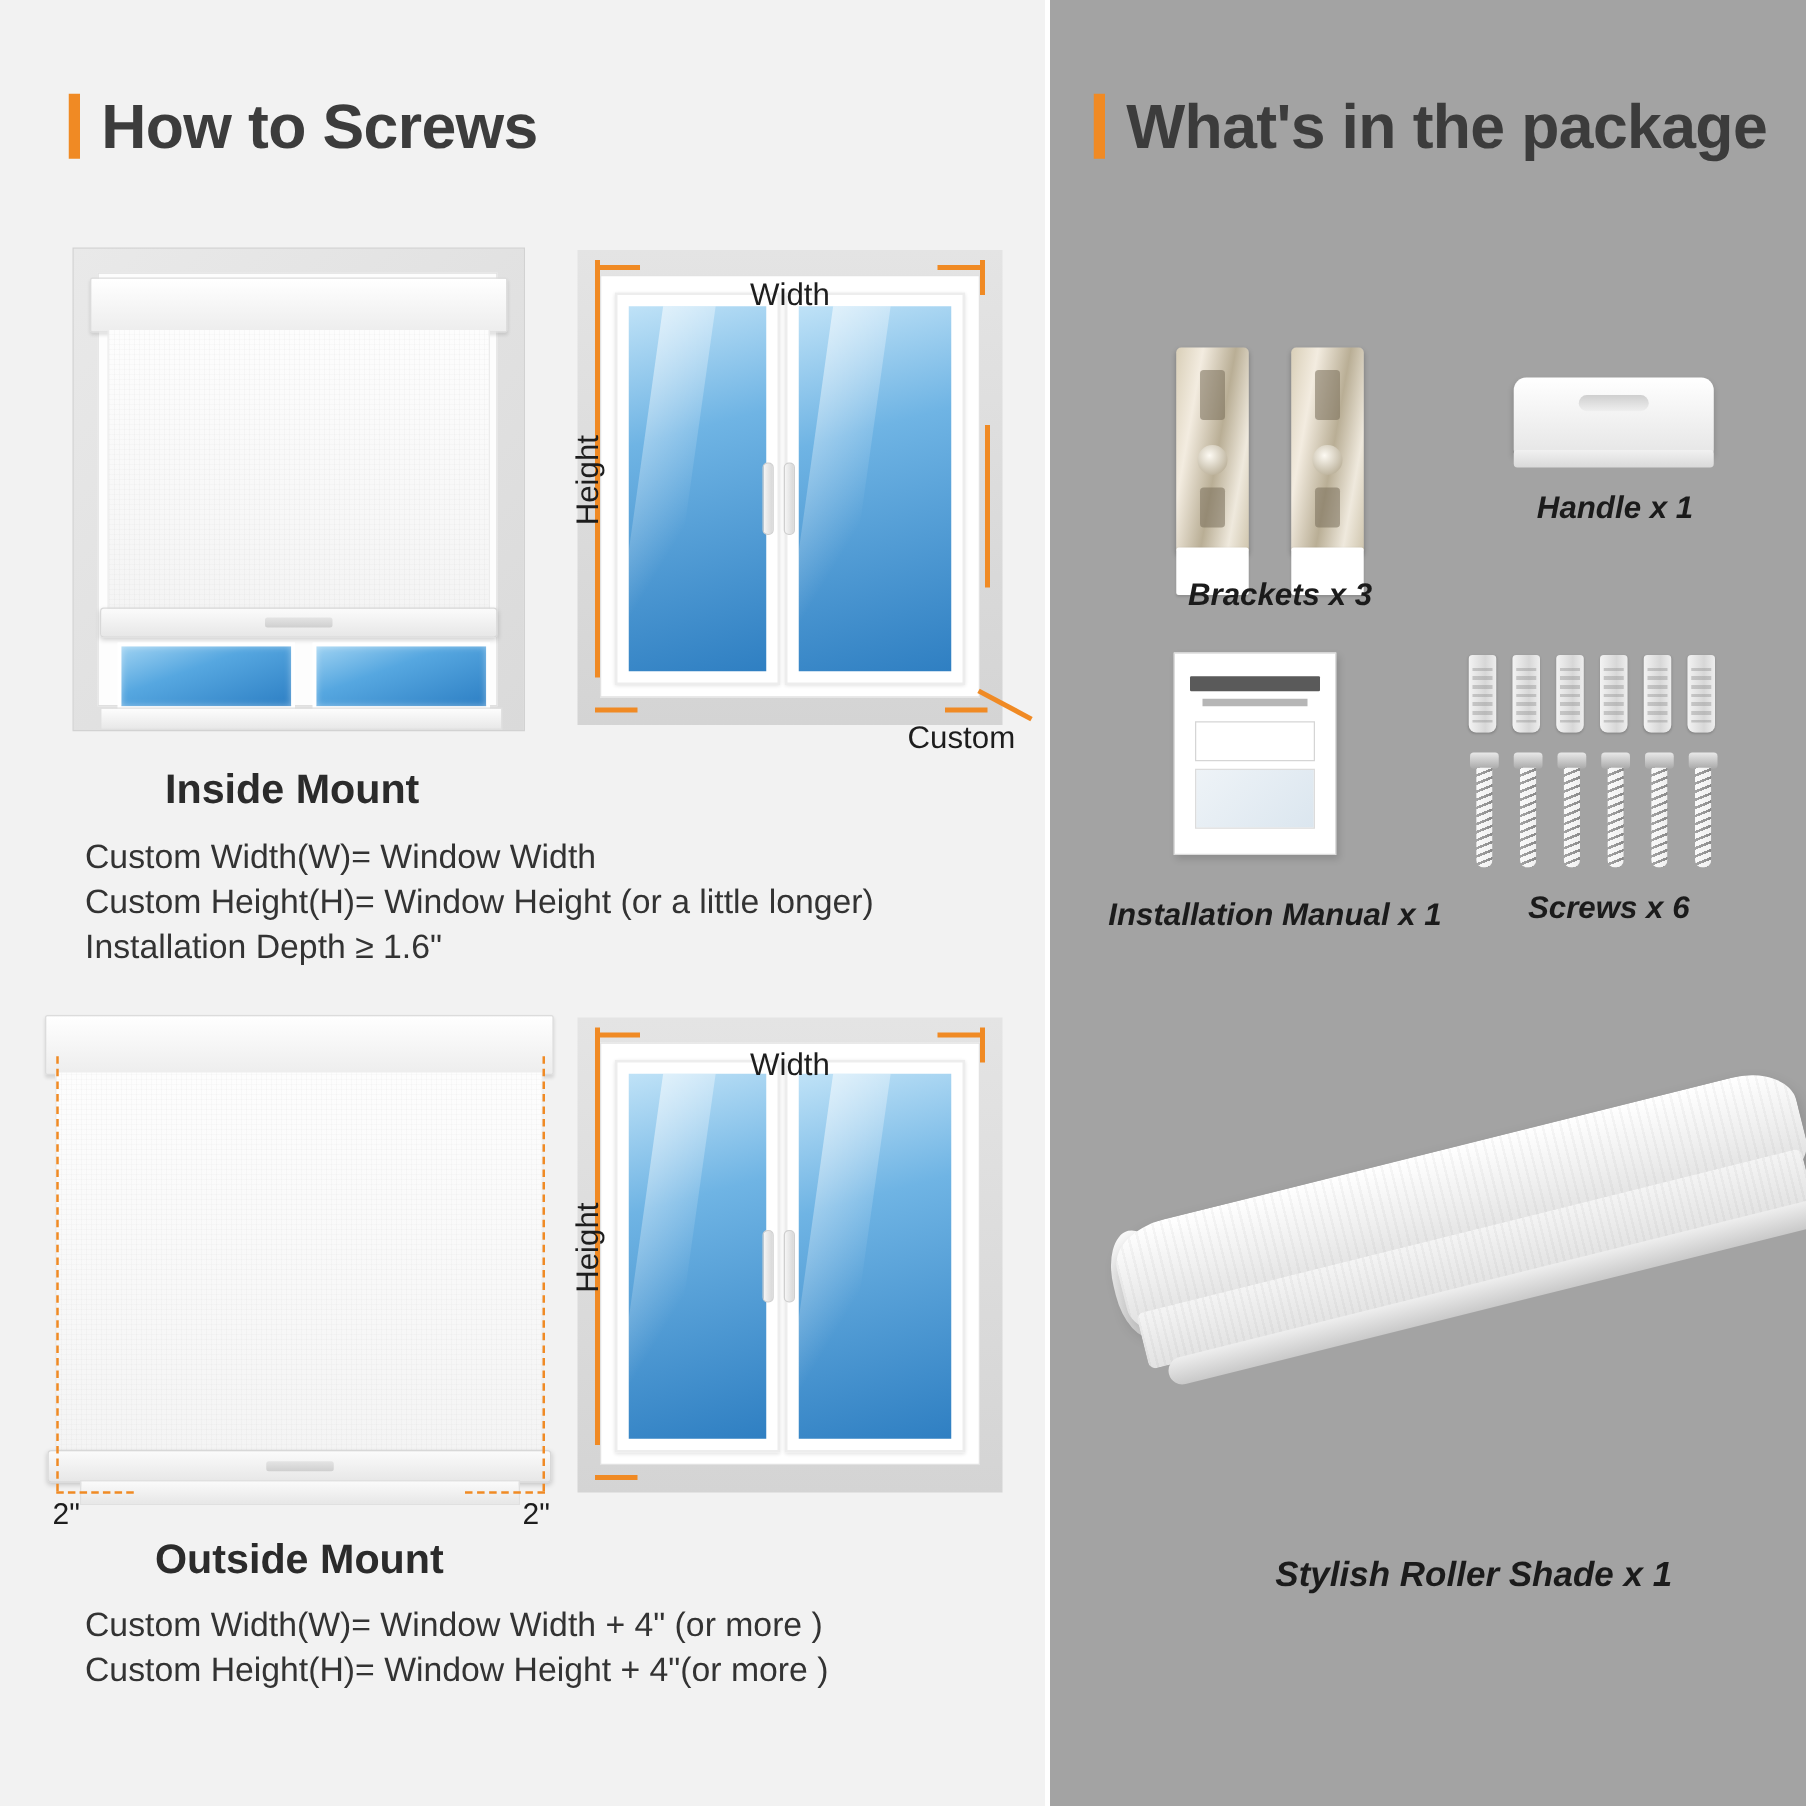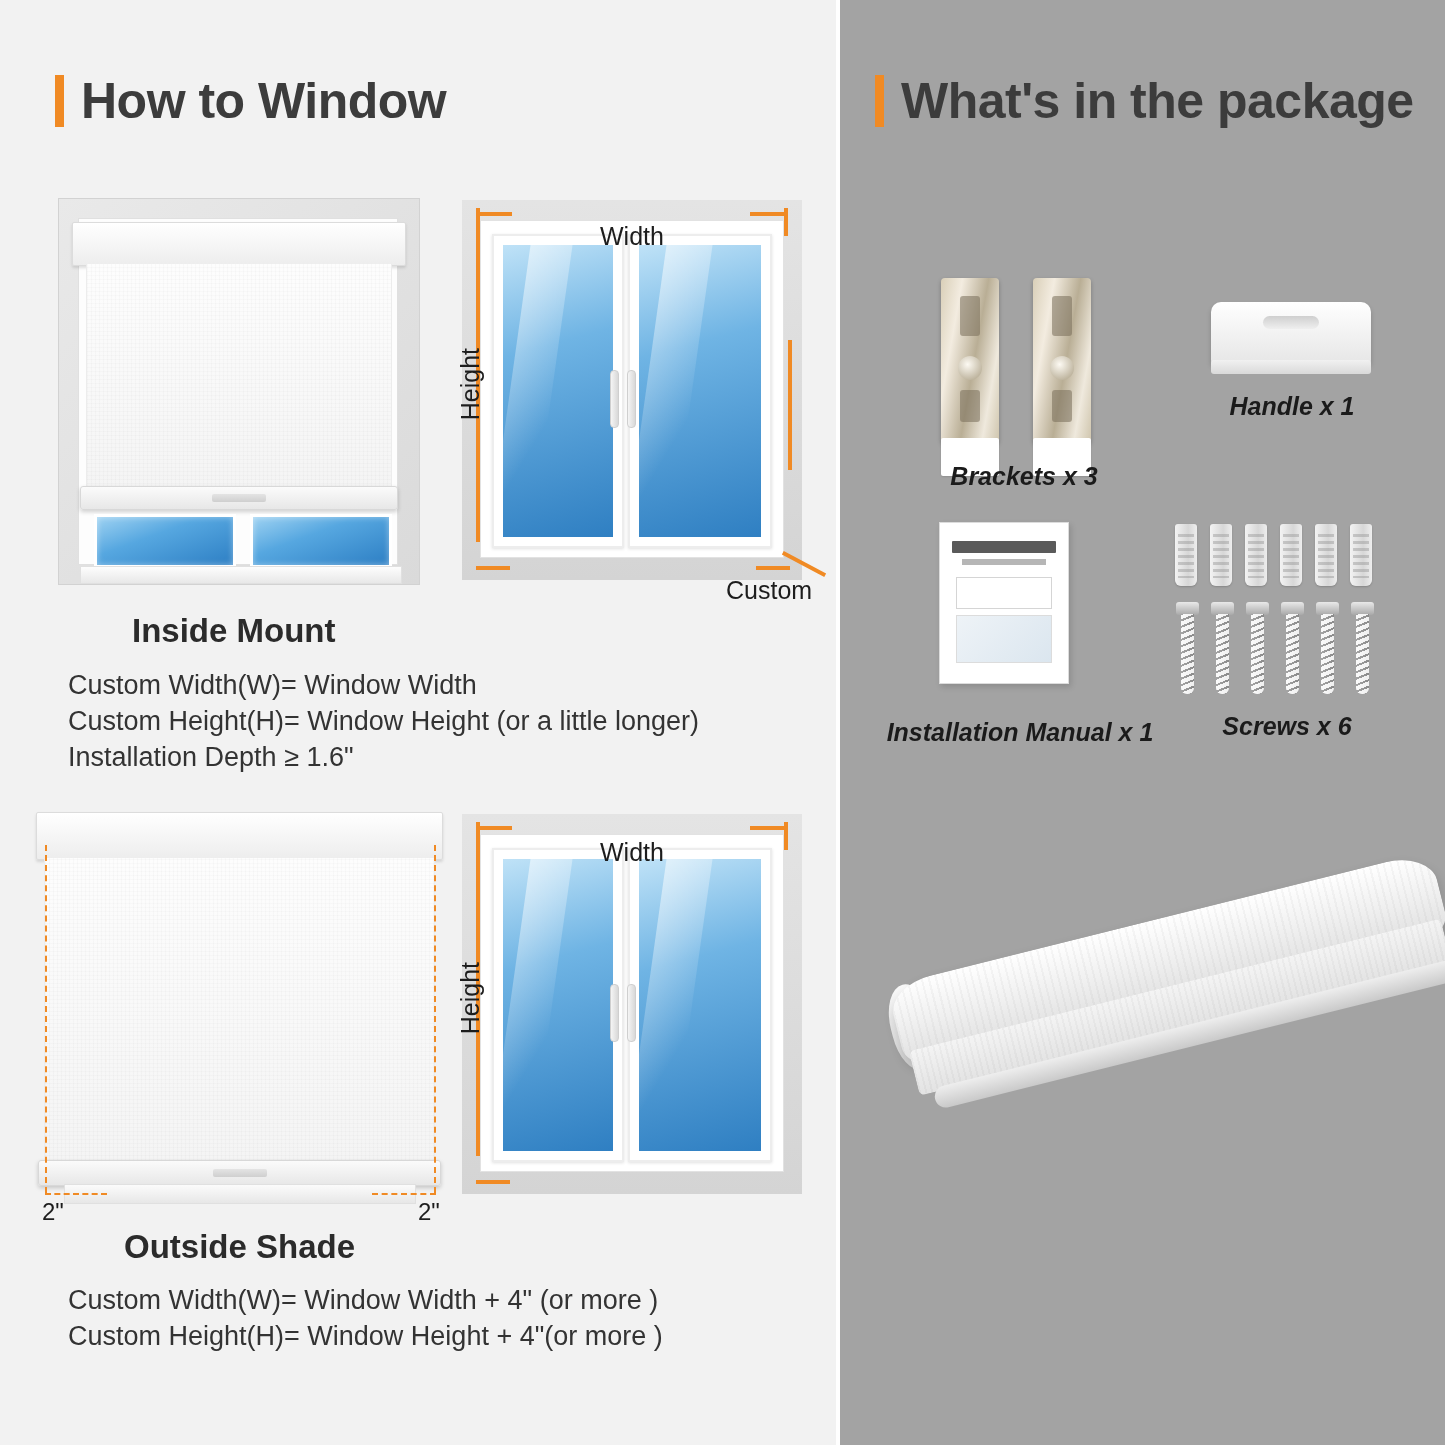"How to Window" div.txt { text: Window -> Screws }
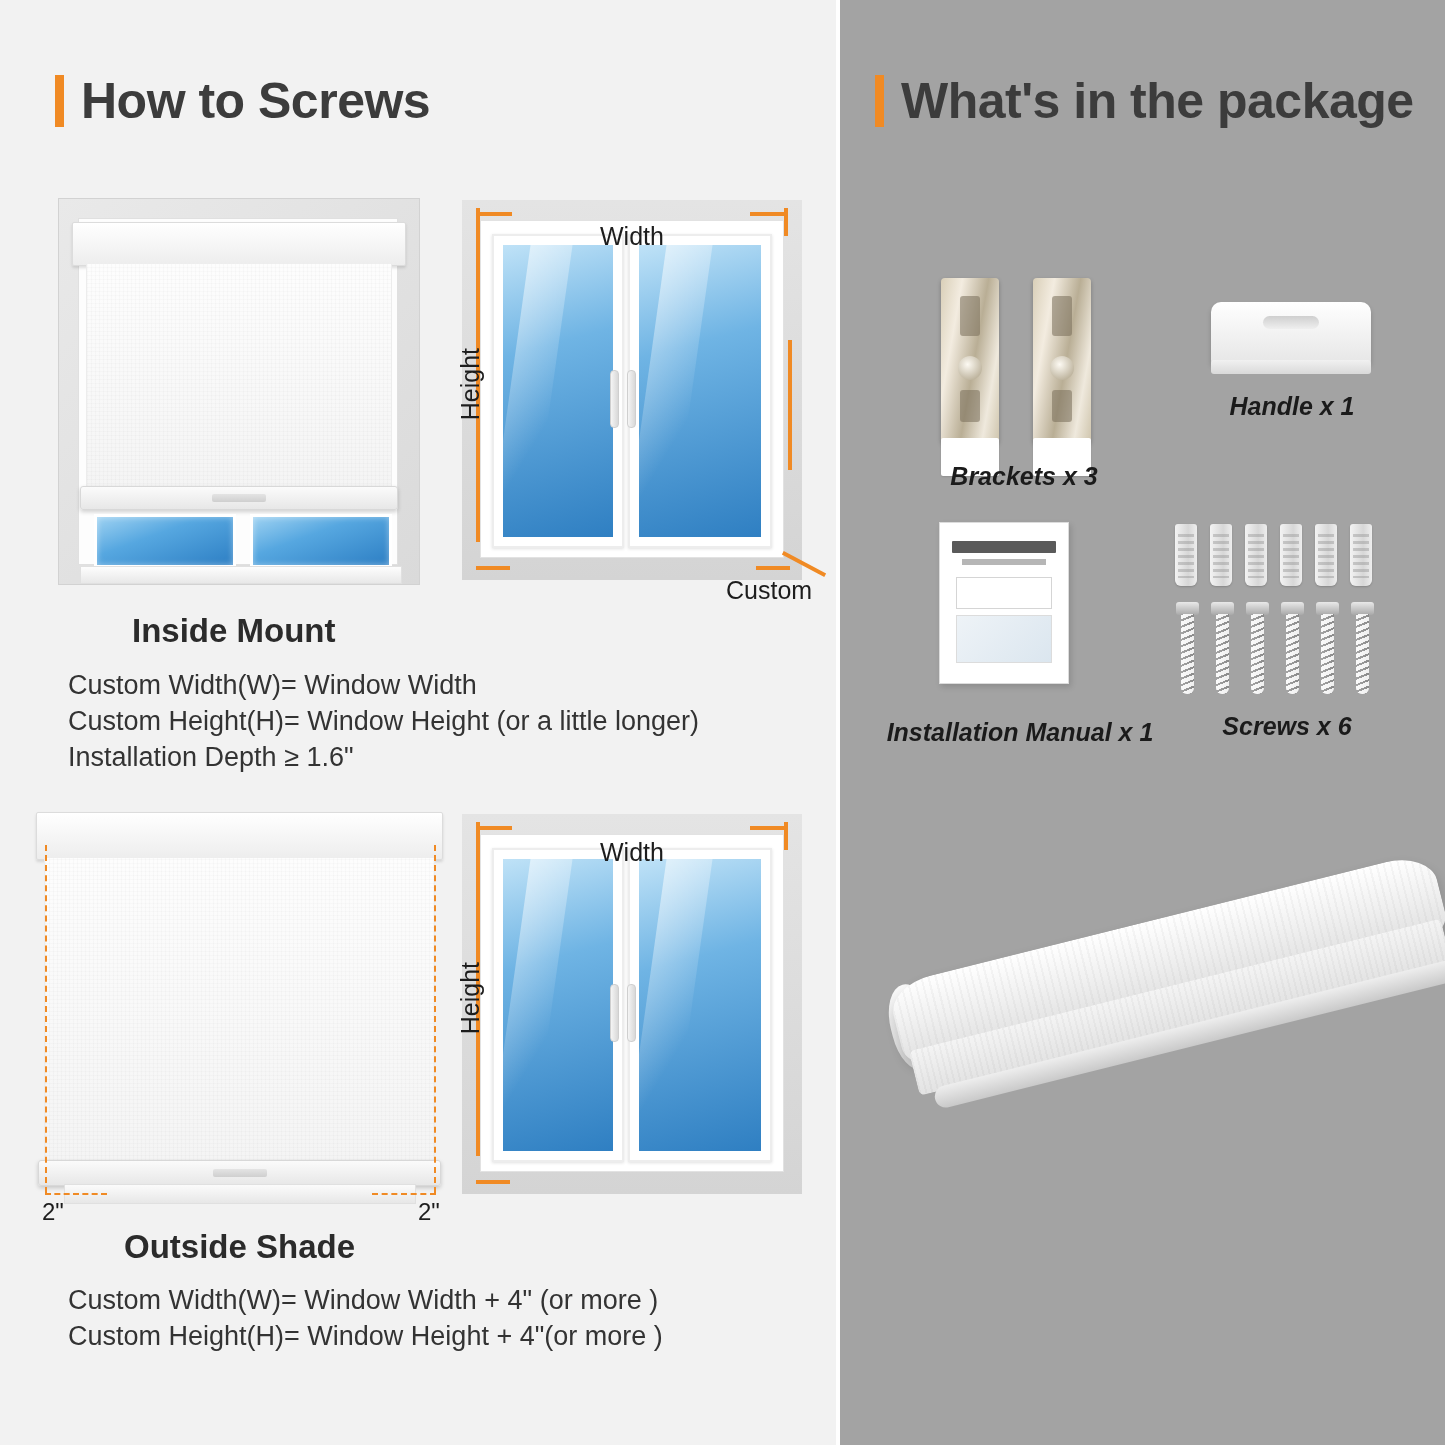"Outside Shade" div.mount-title { text: Shade -> Mount }
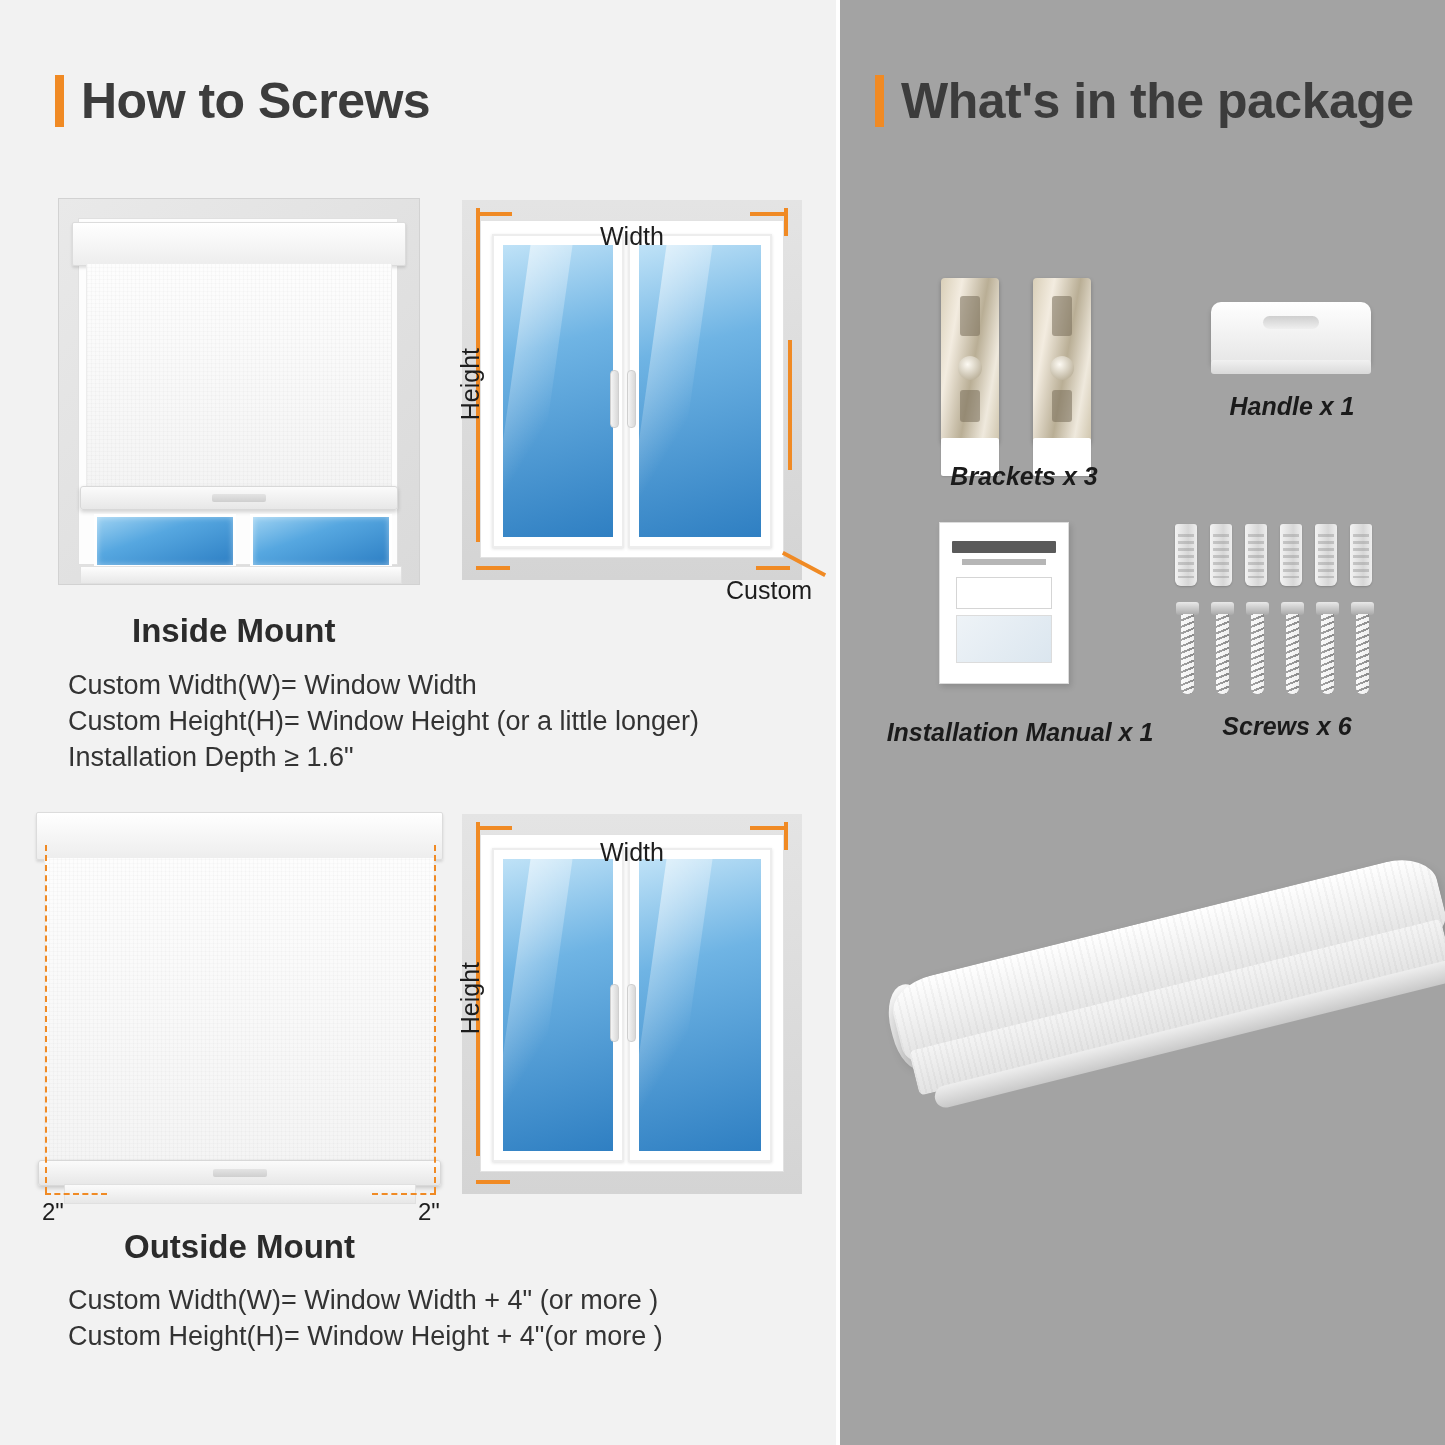"Stylish Roller Shade x 1" div.pkg-label { html: none -> <div>Stylish Roller Shade x 1</div> }
